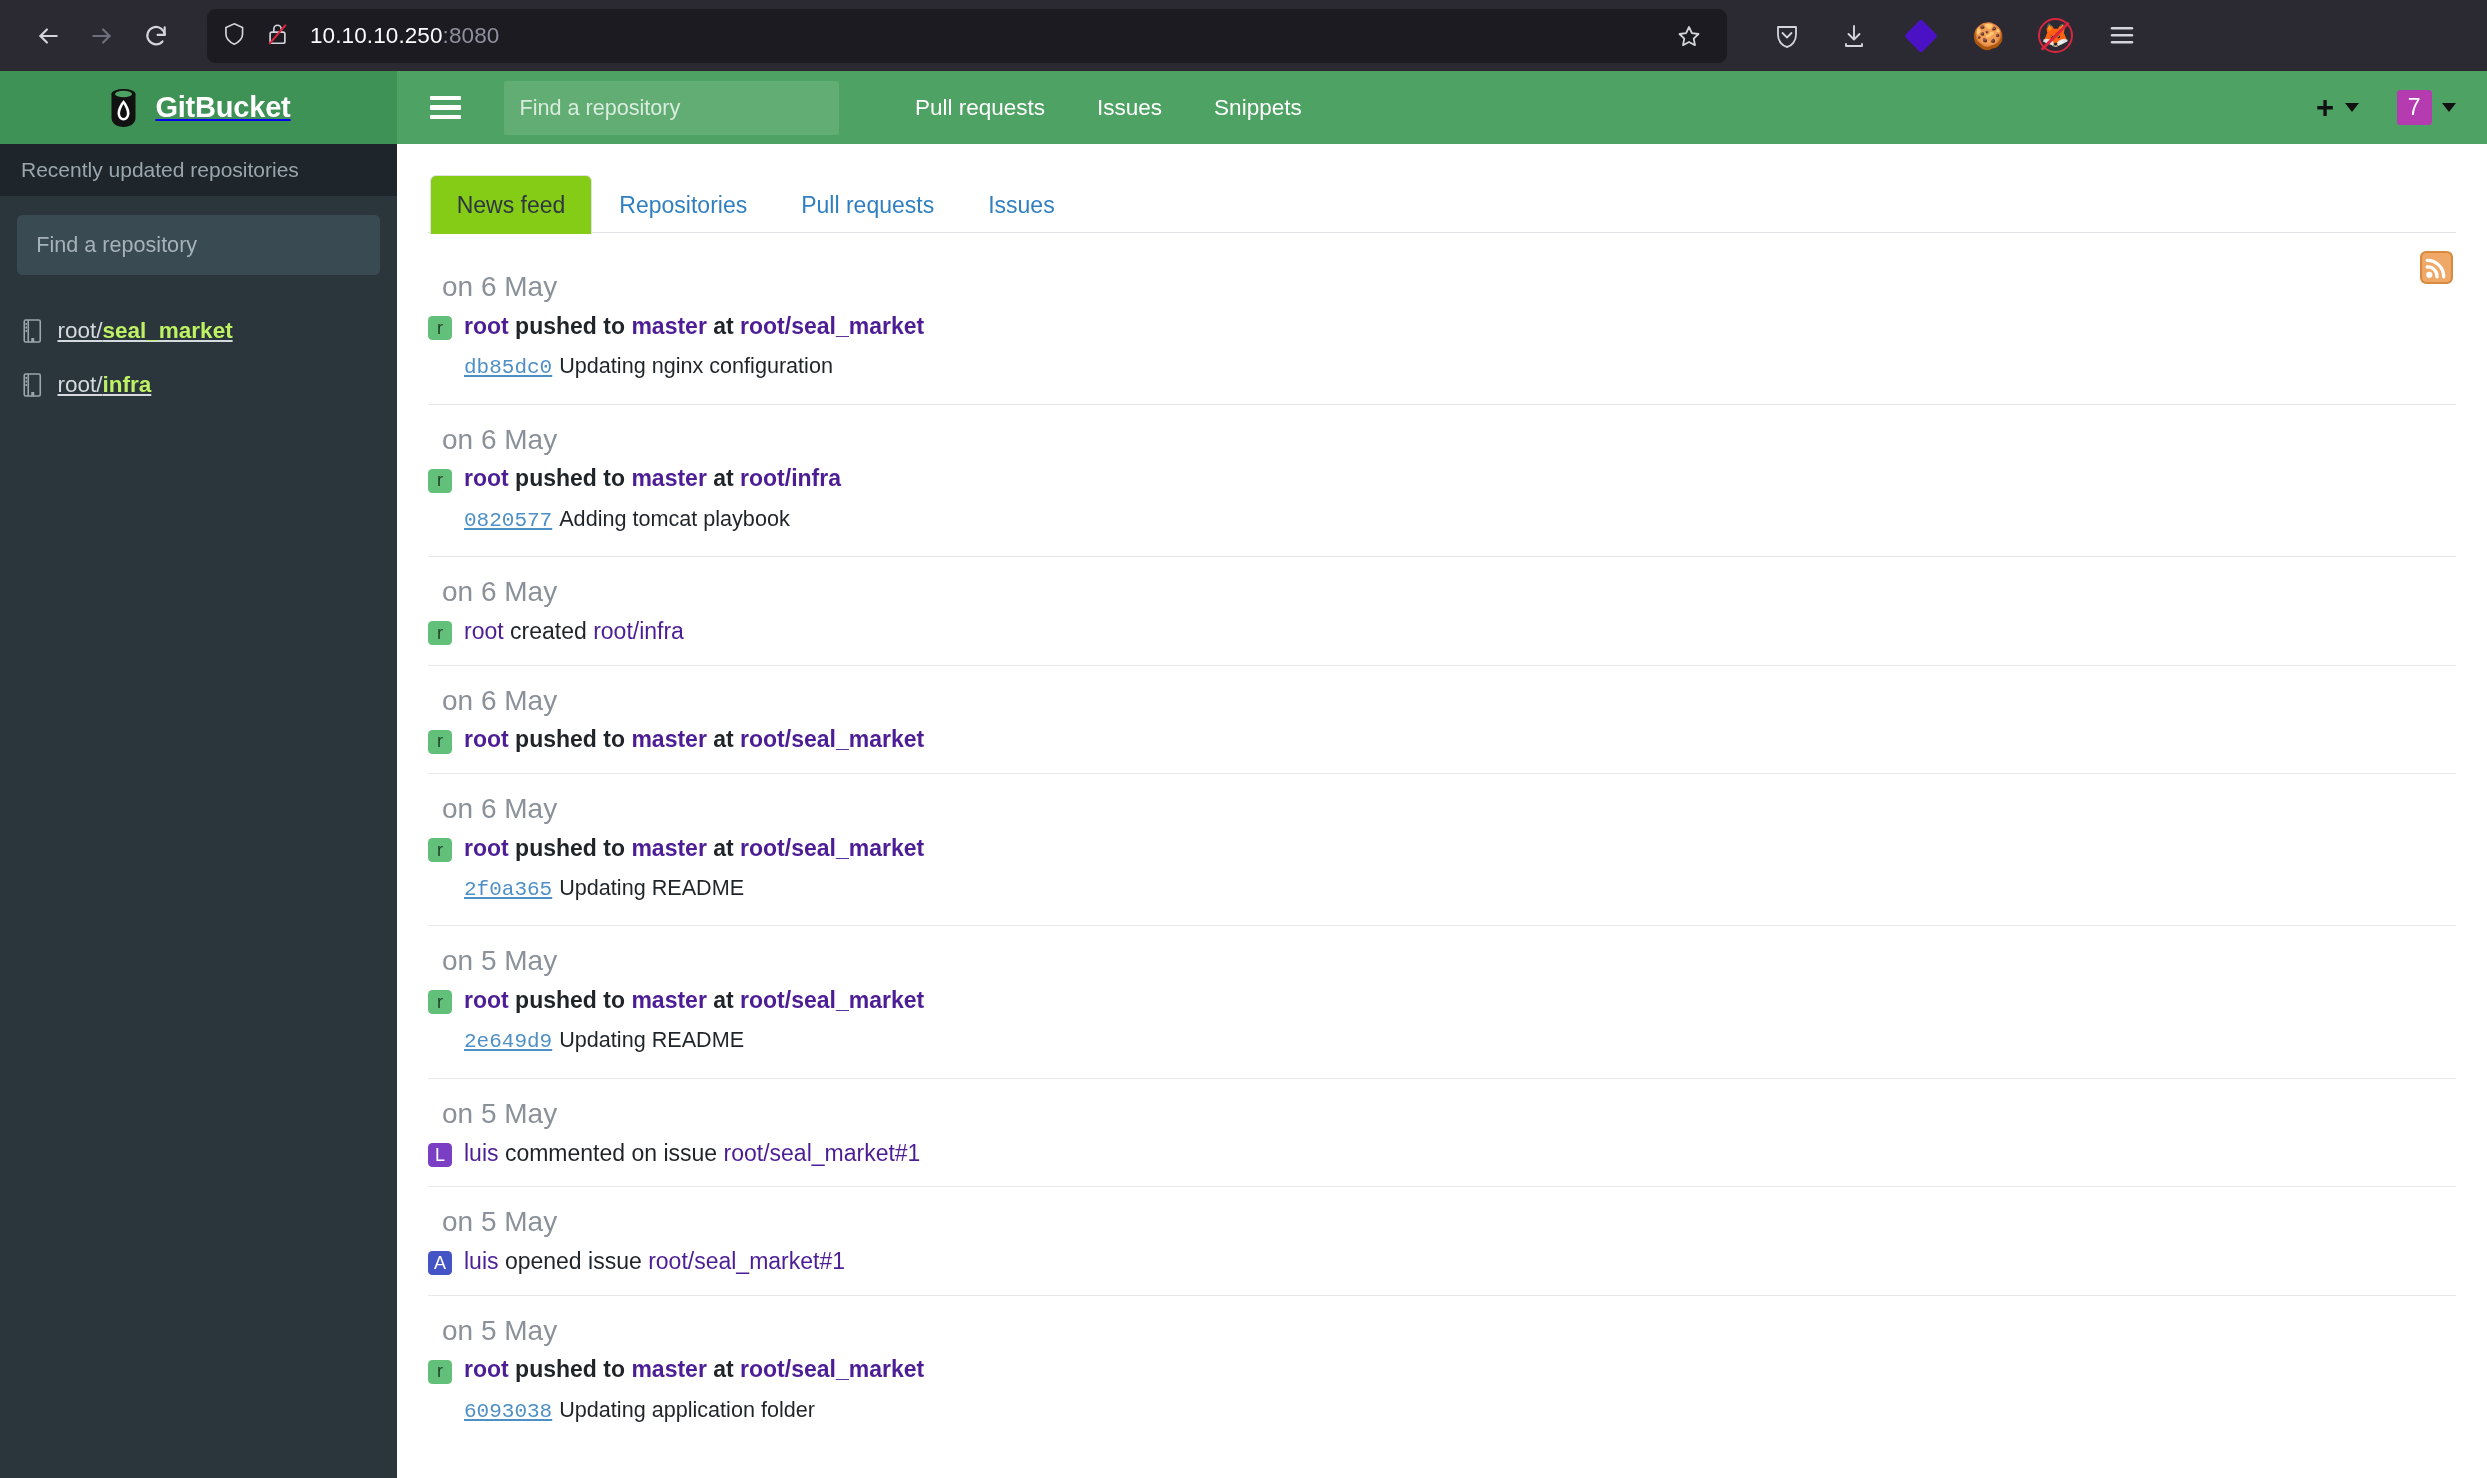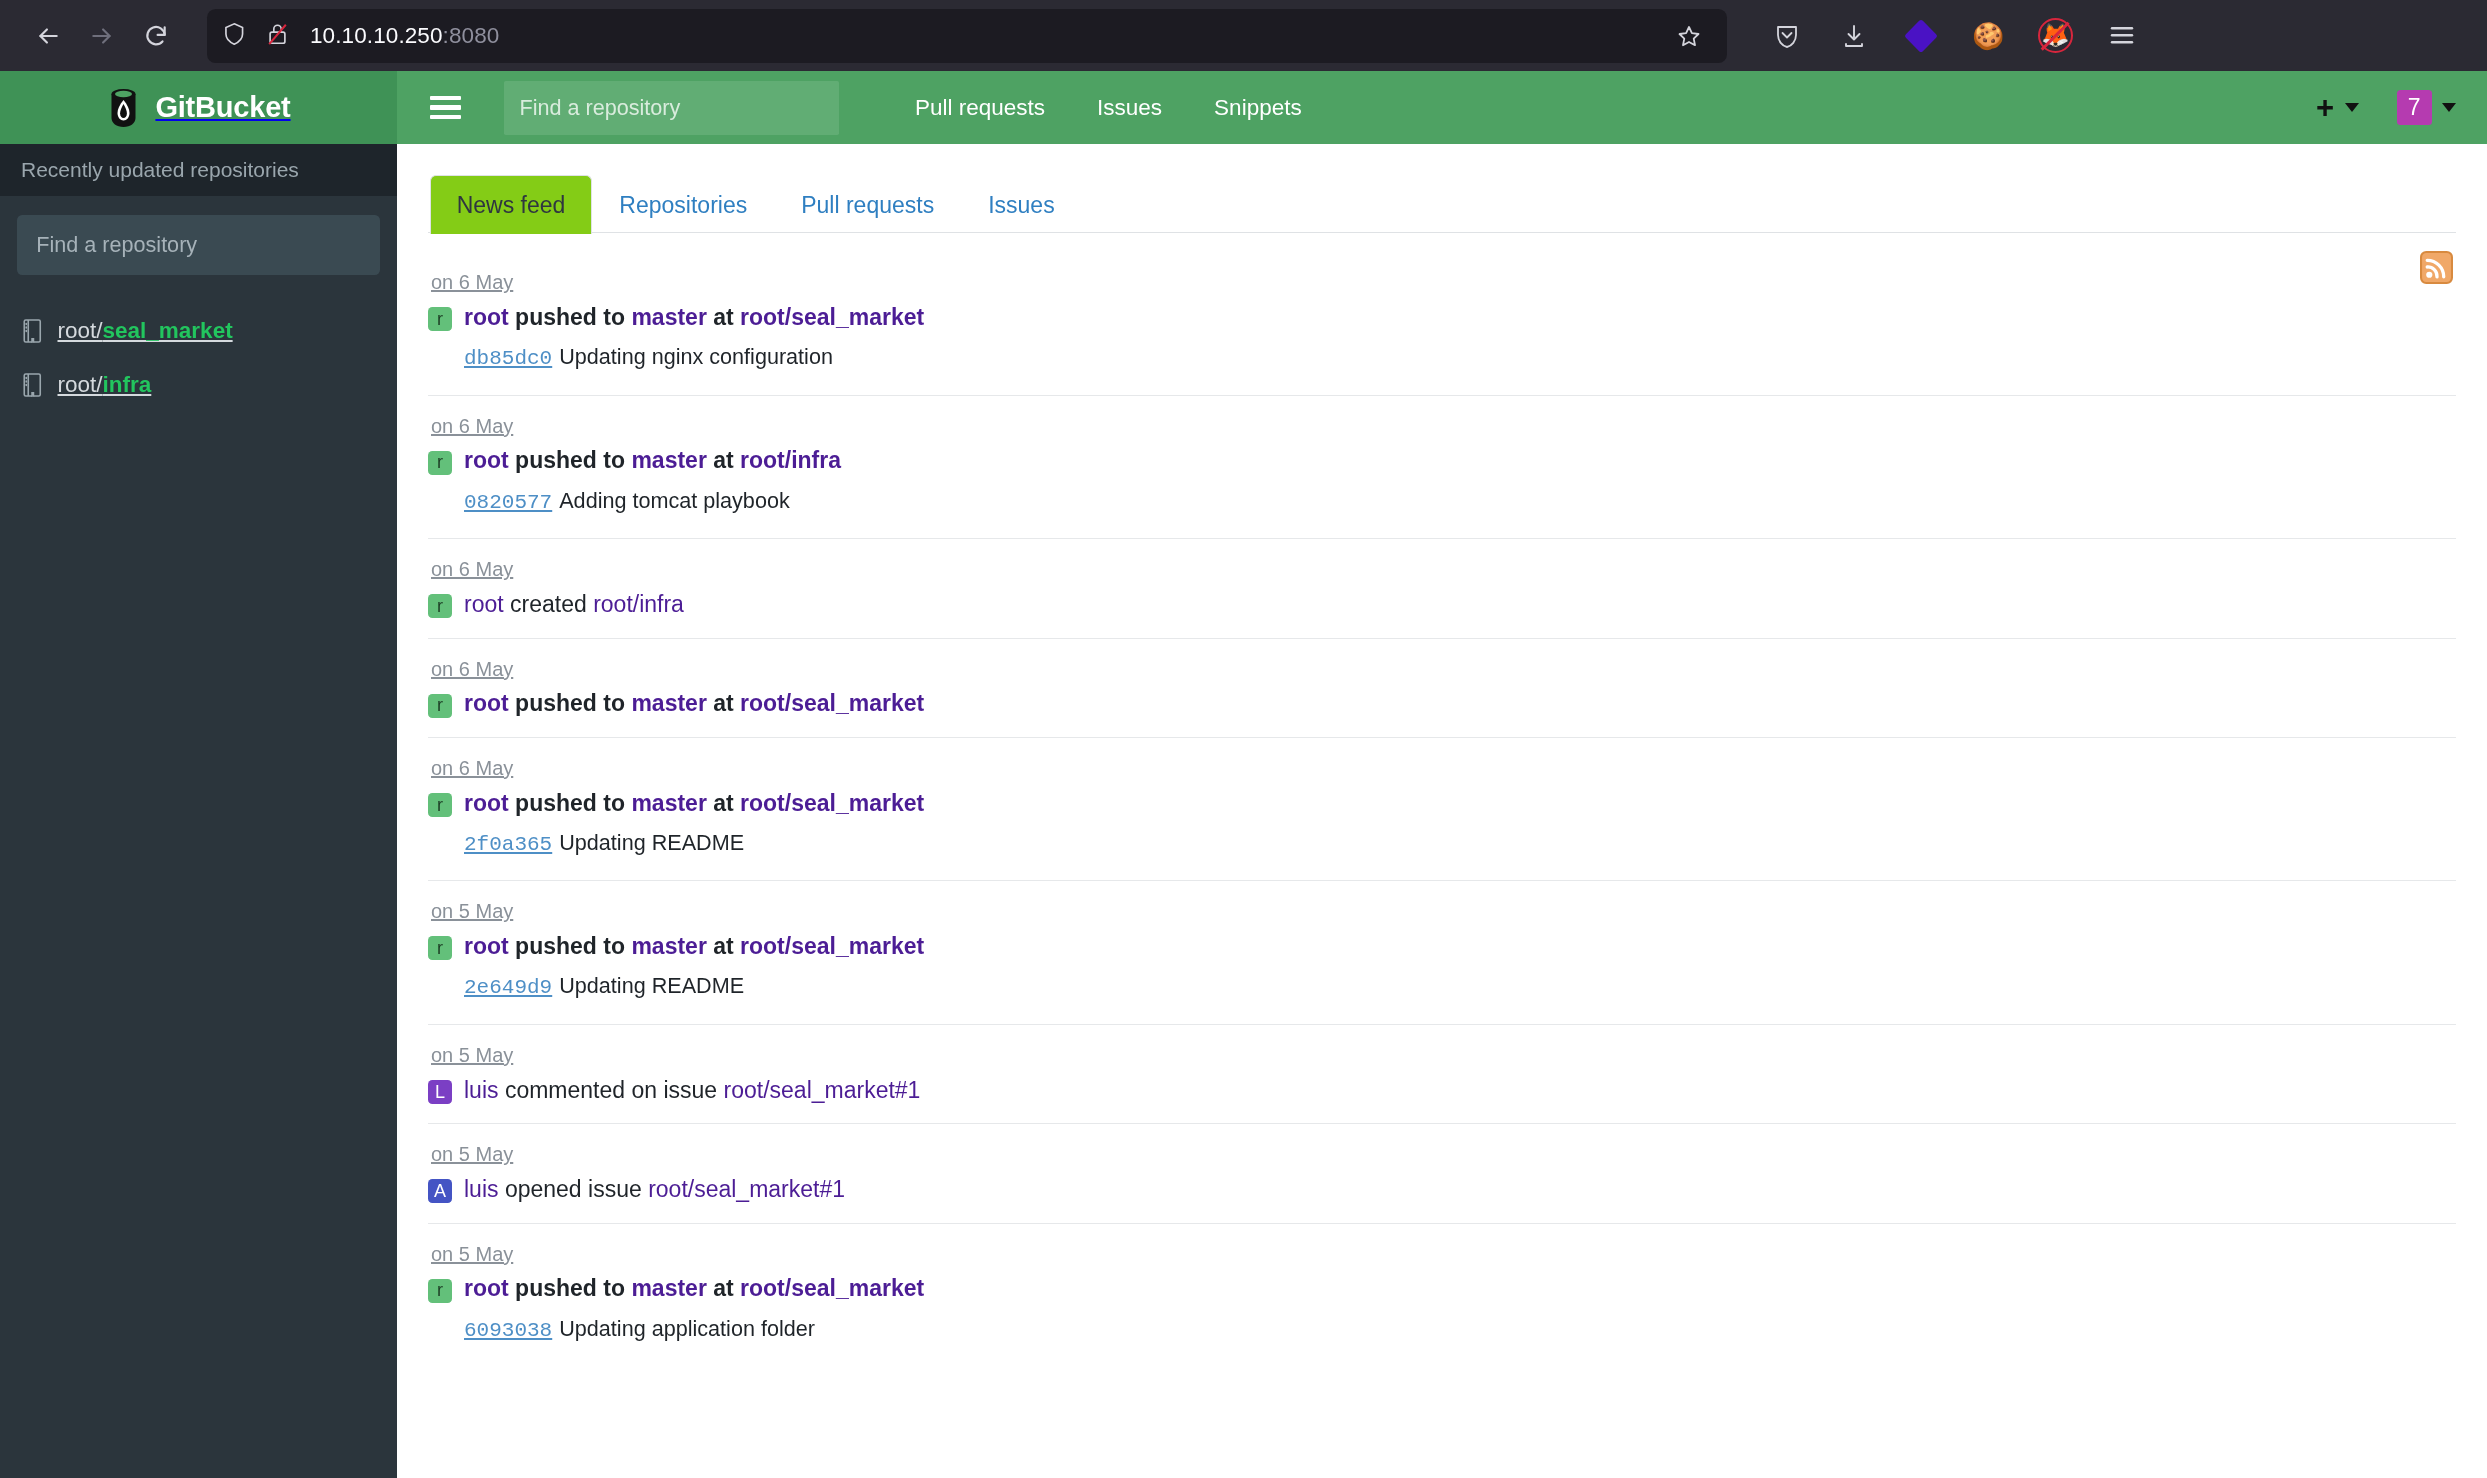"on 6 May" .event-date { font-size: 20px -> 28px; margin-left: 3px -> 14px; text-decoration: underline -> none }
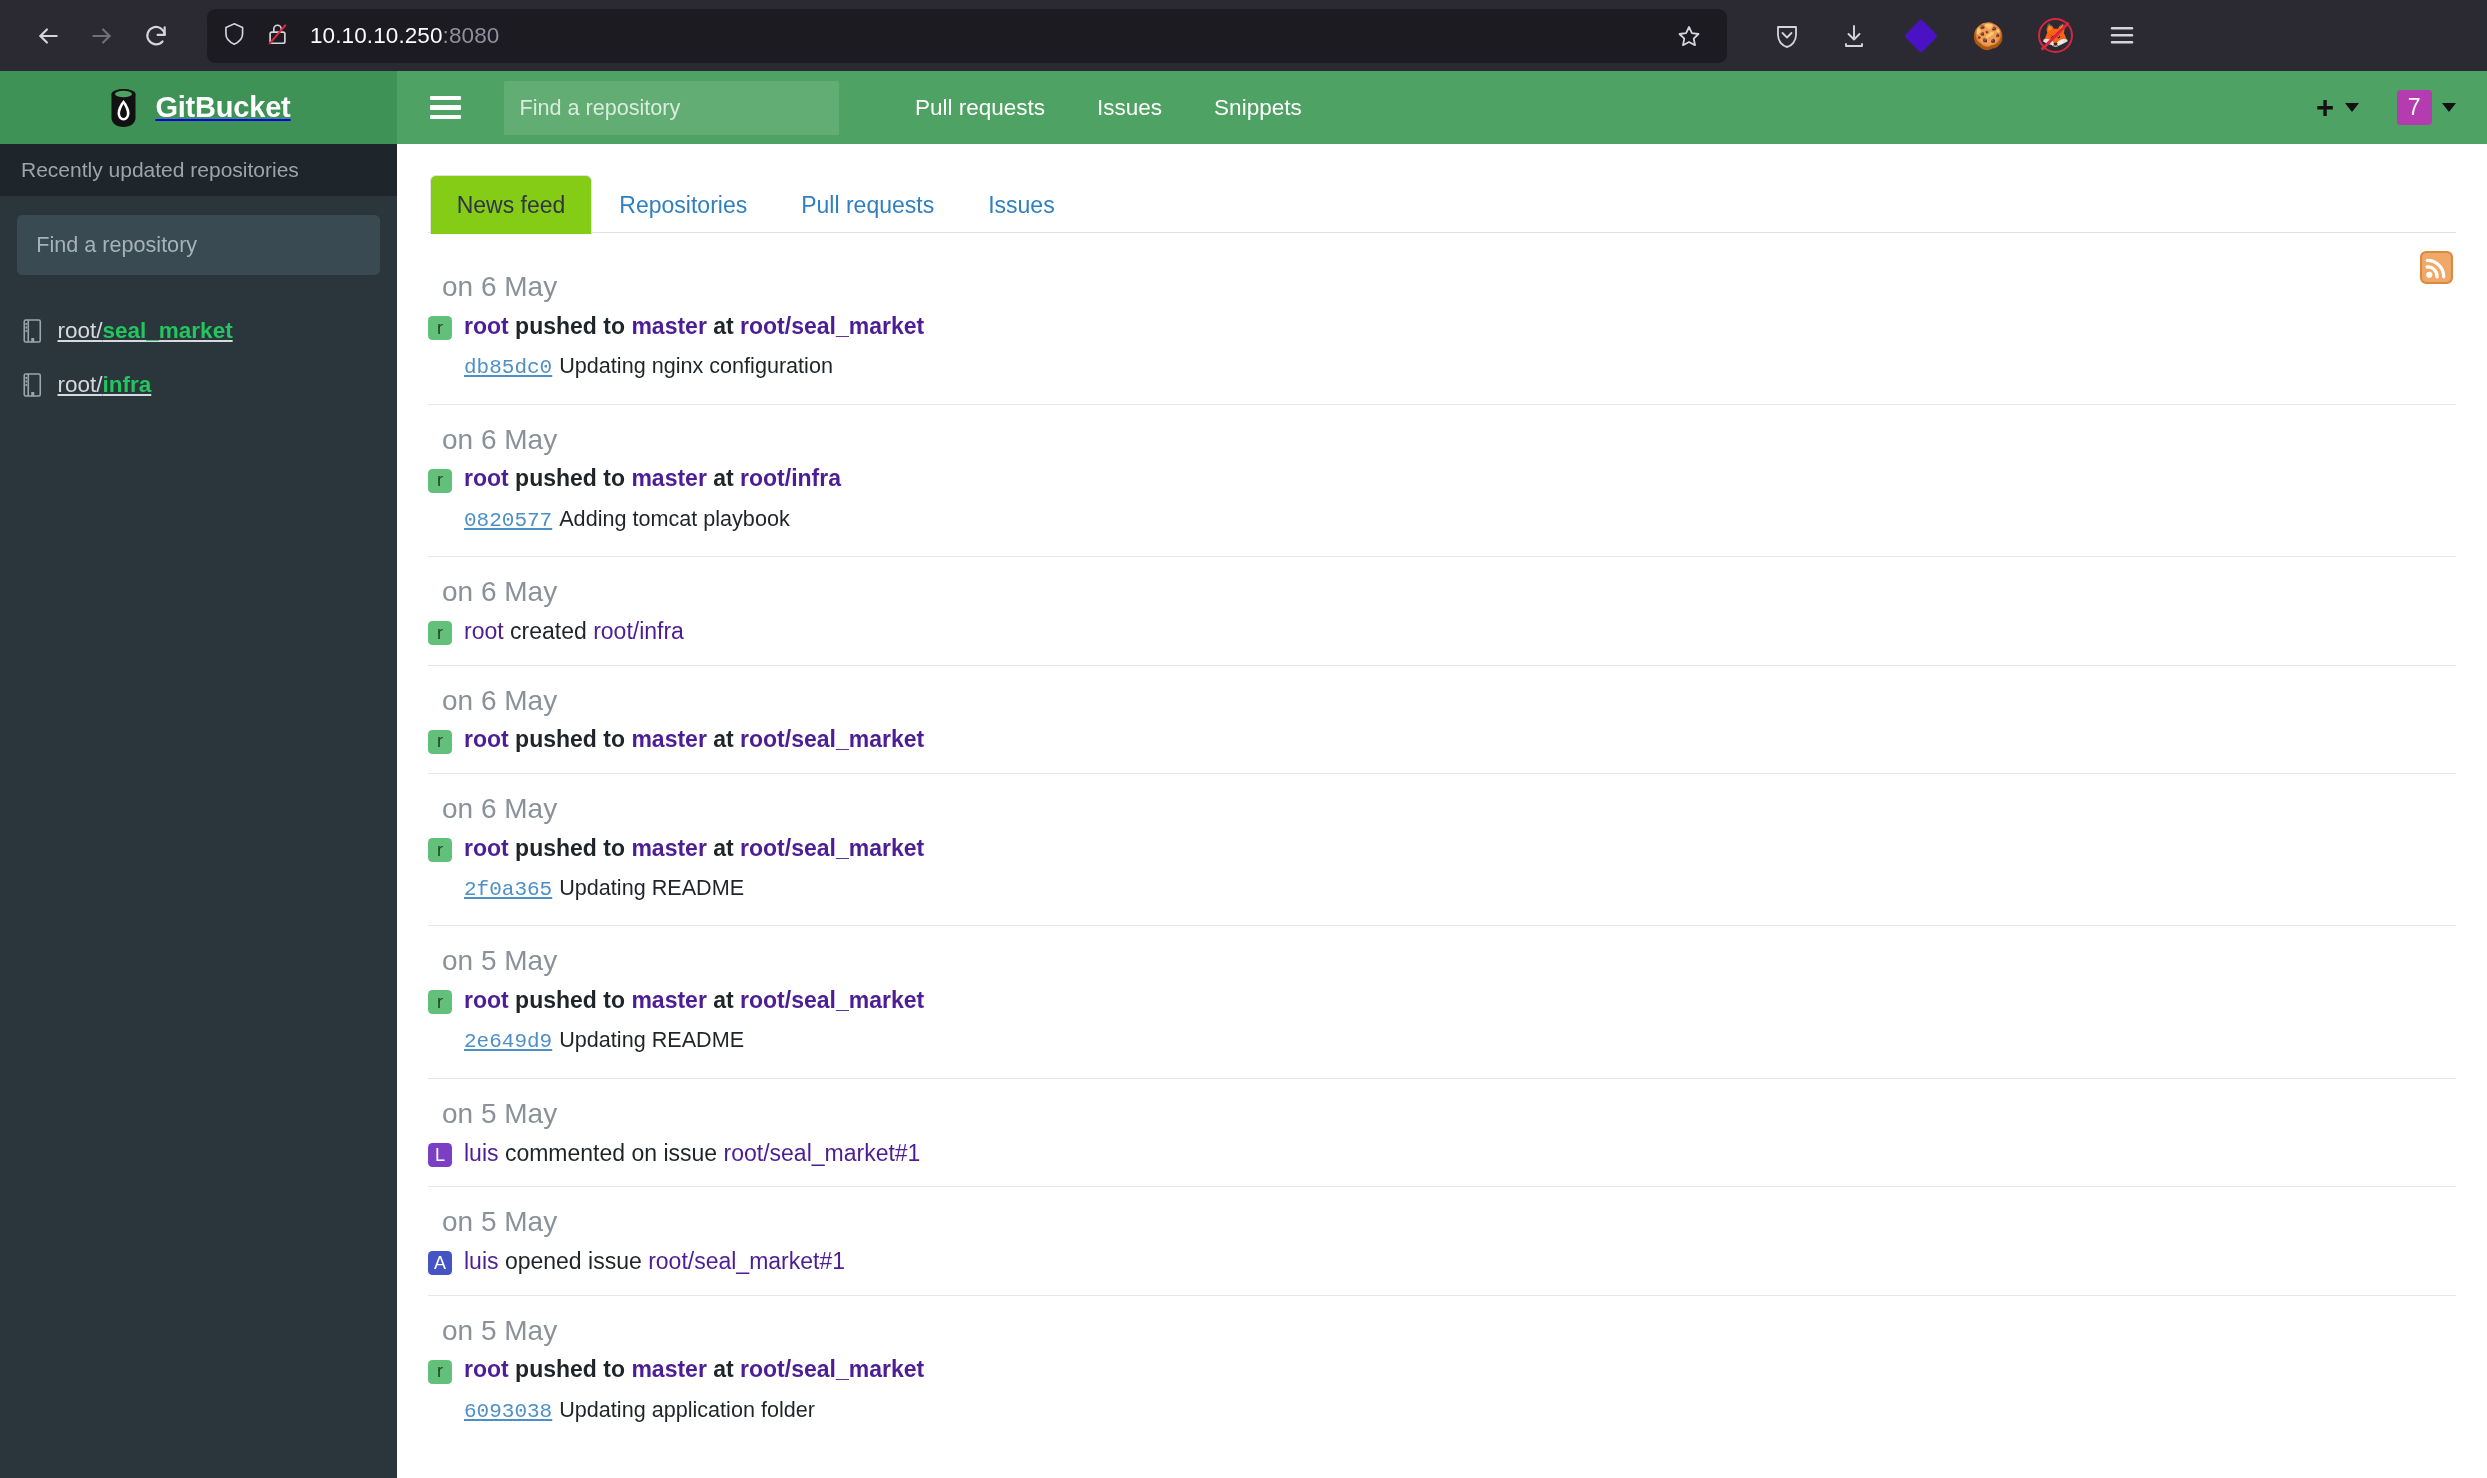"seal_market" .repo-item b { color: #22c55e -> #bef264 }
